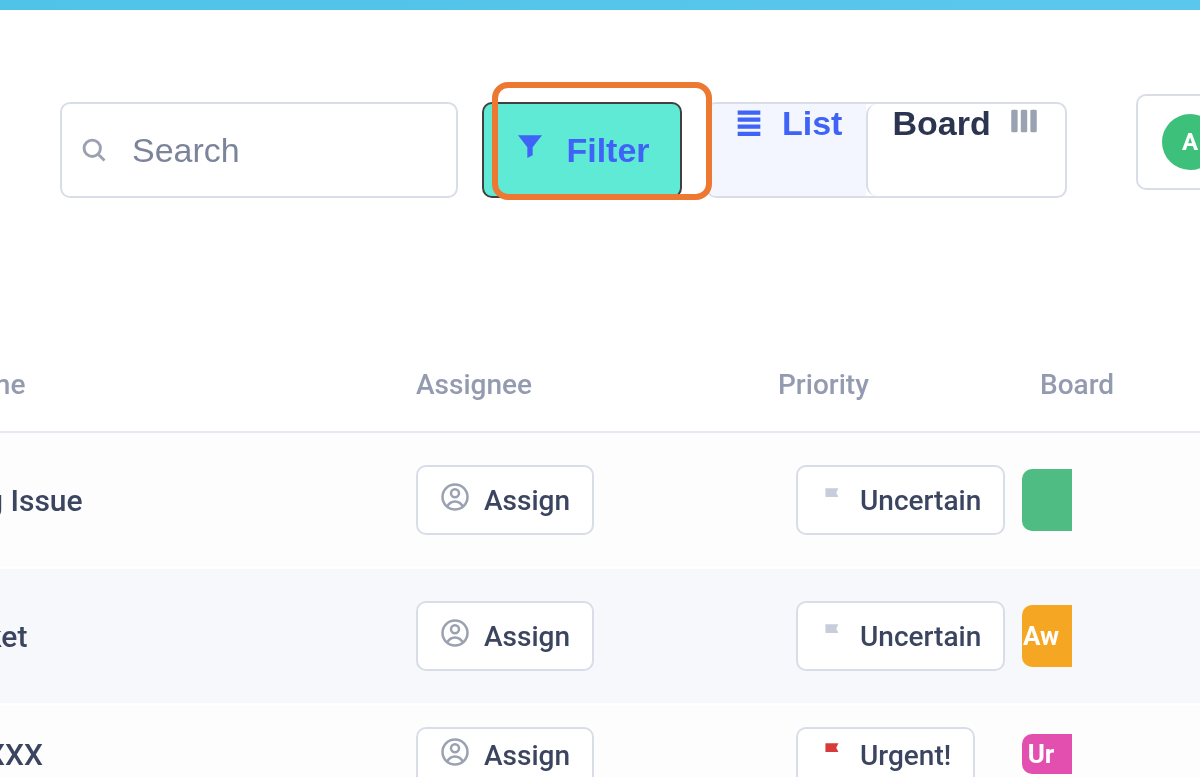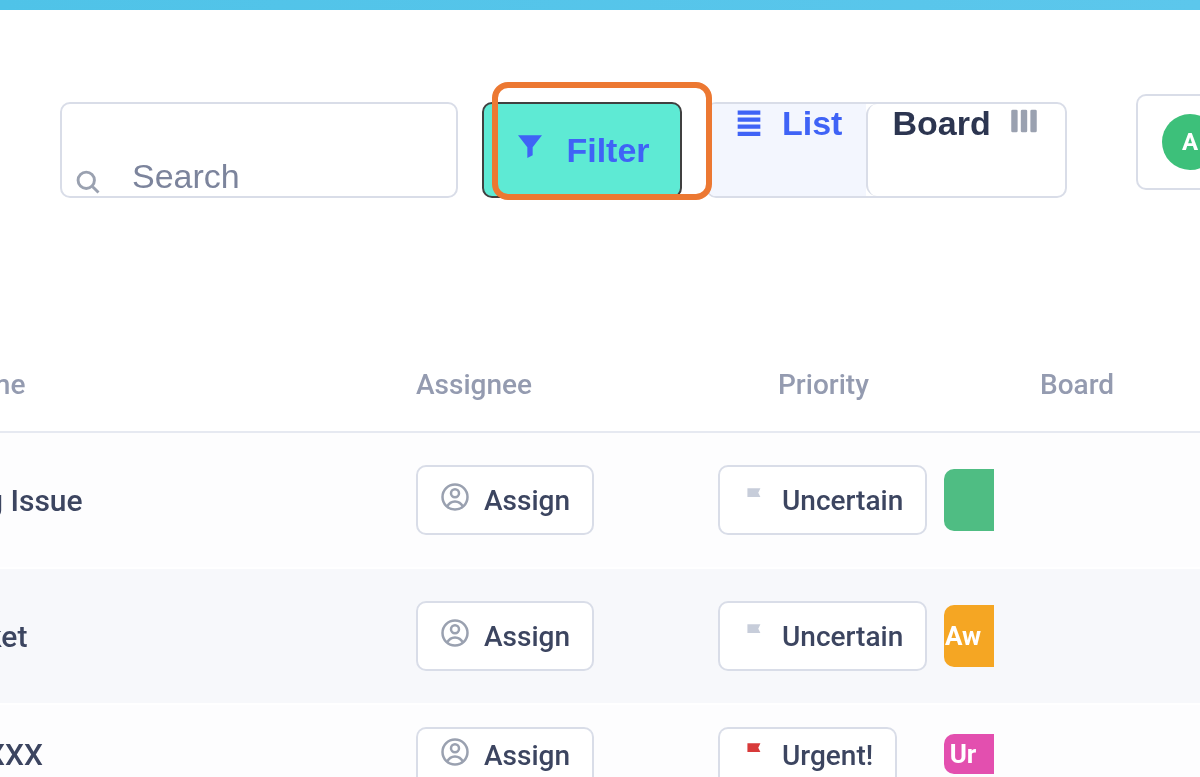"Search" .search-box { align-items: flex-end -> center; gap: 30px -> 24px; padding: 0 12px -> 0 18px }
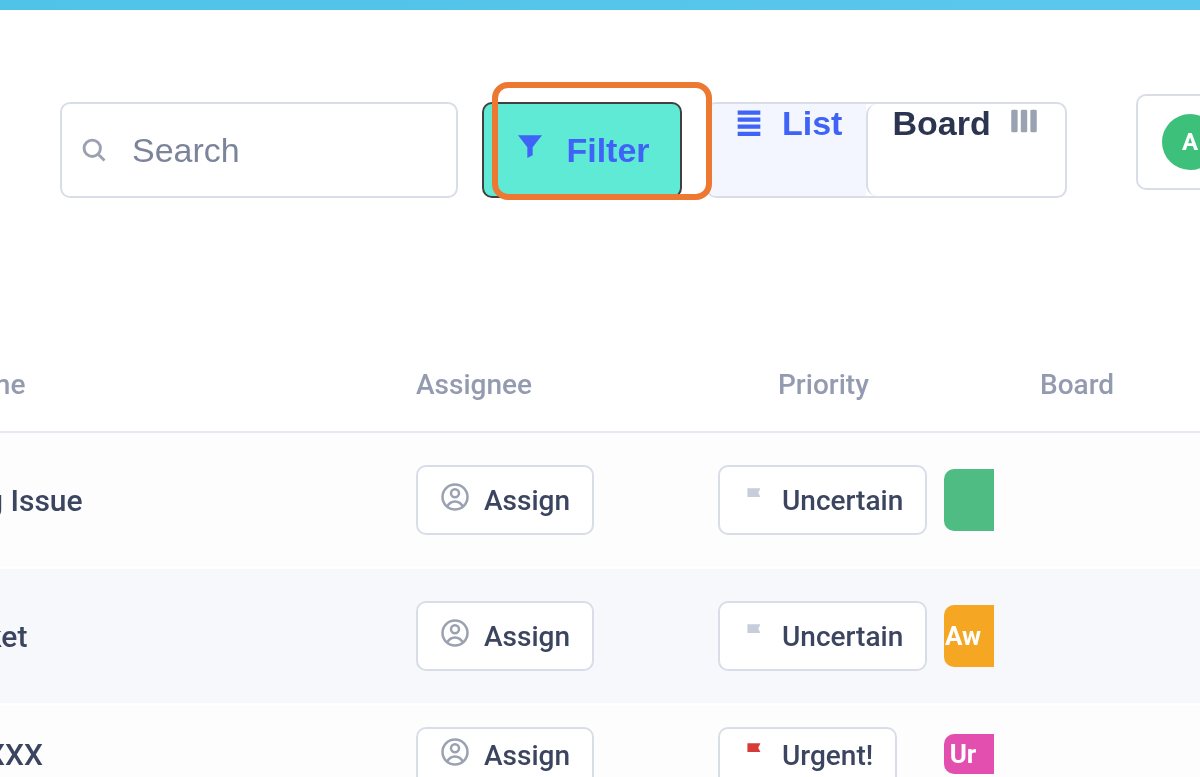"Assign" .row-assignee { width: 302px -> 380px }
